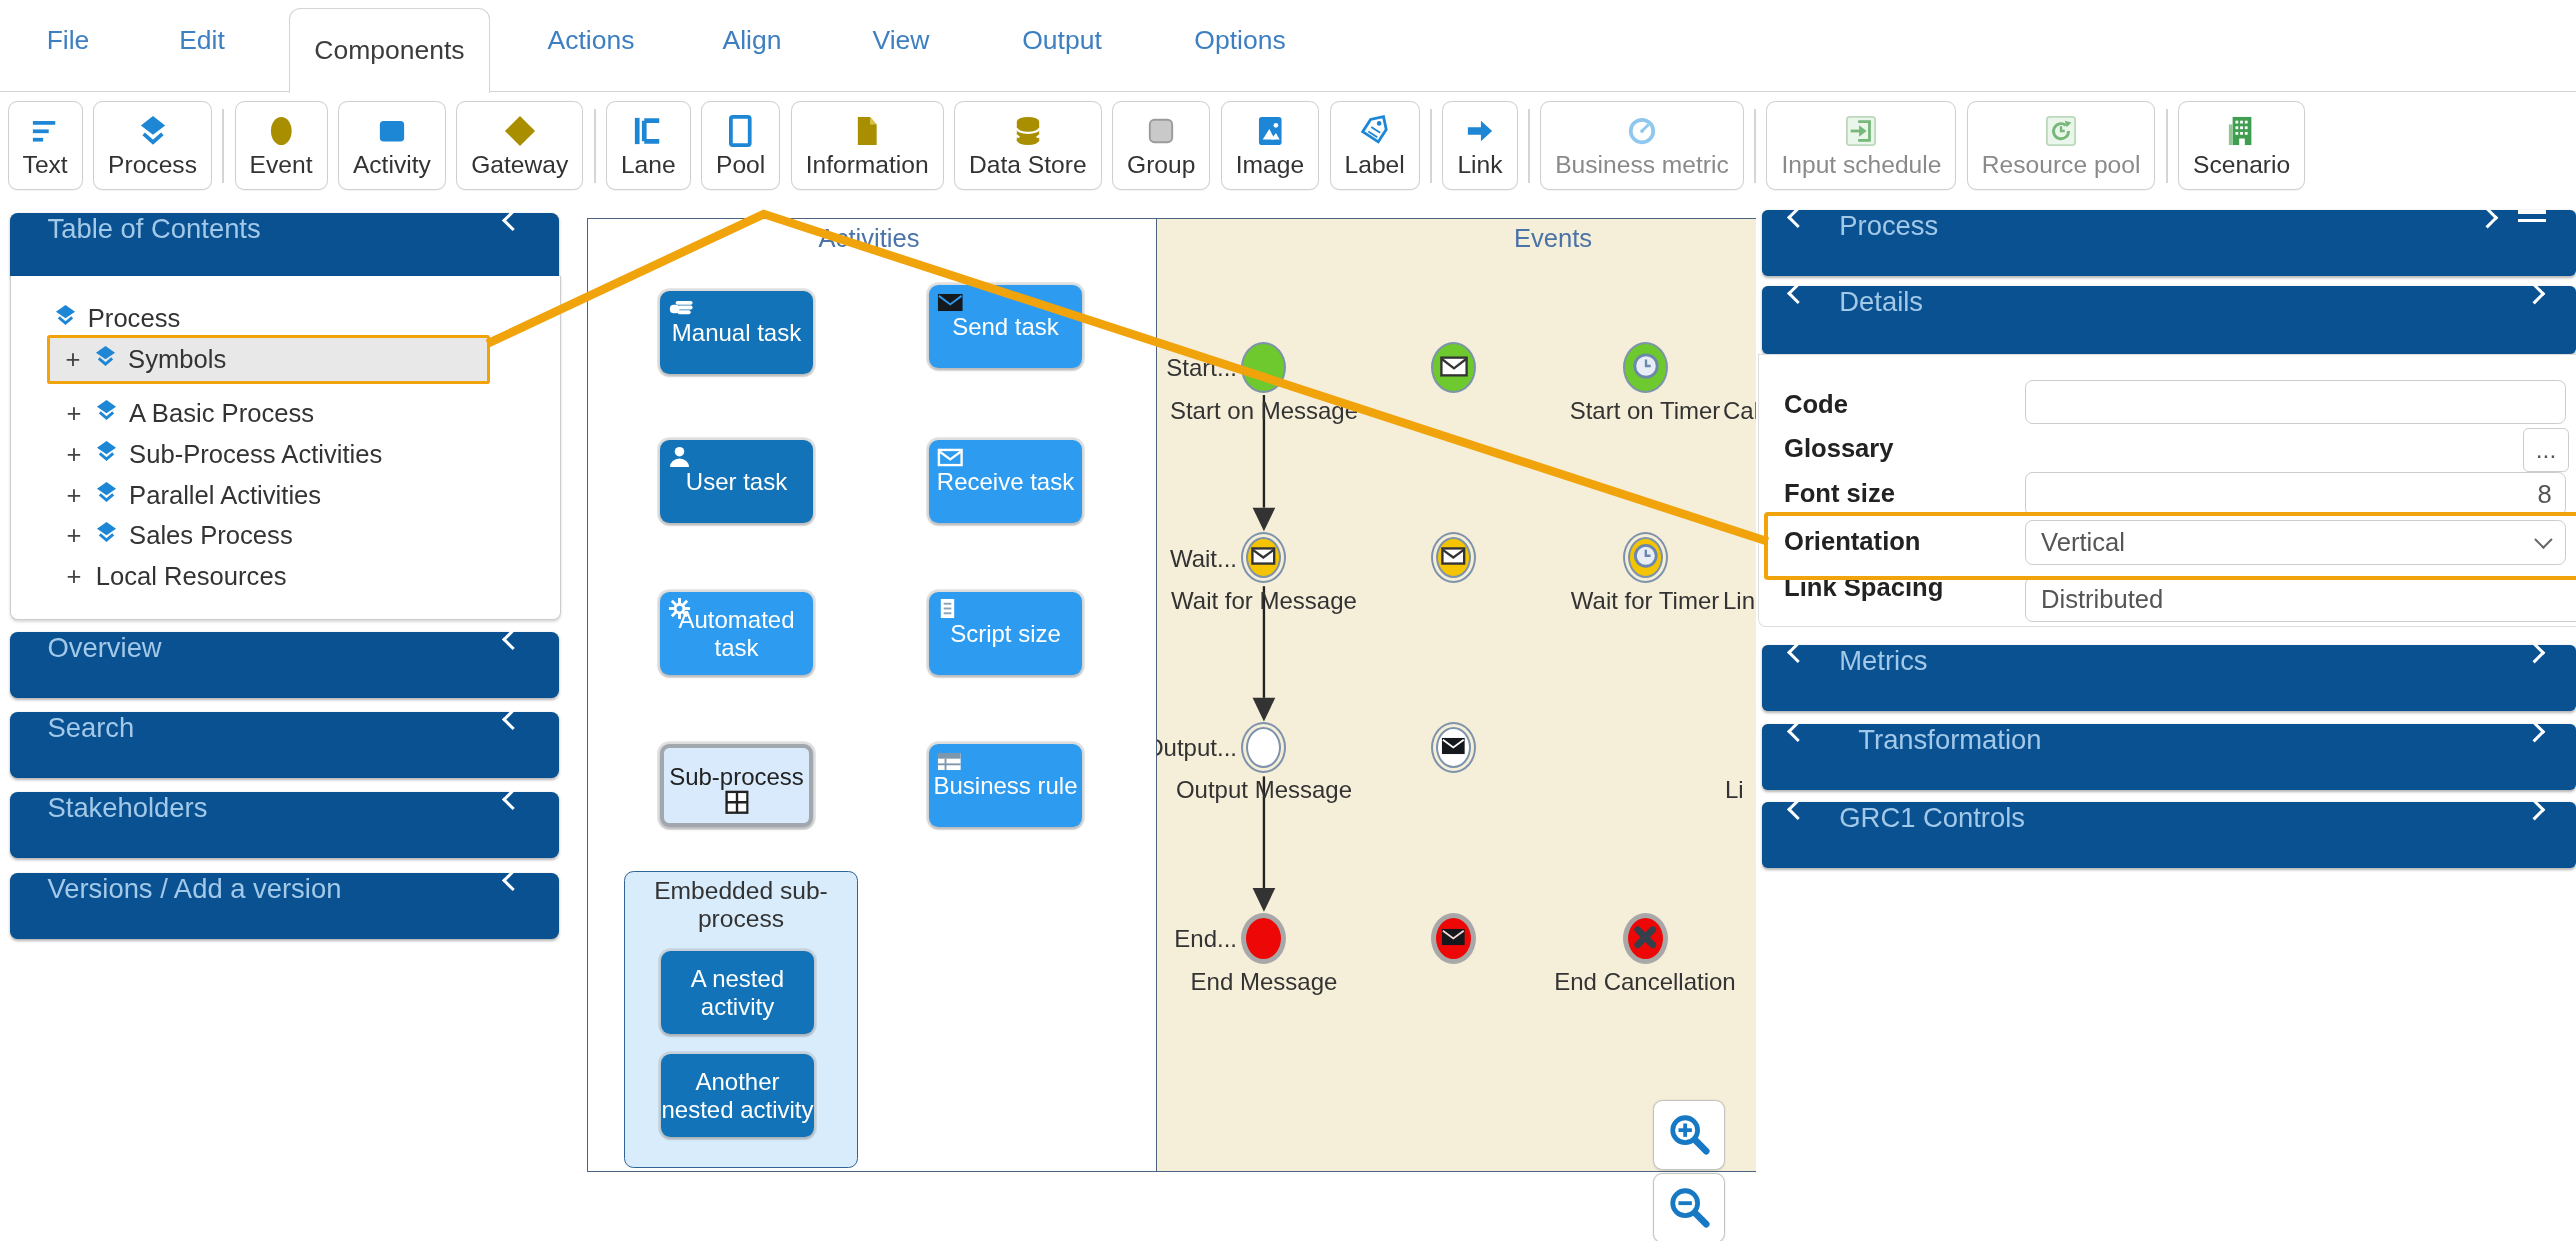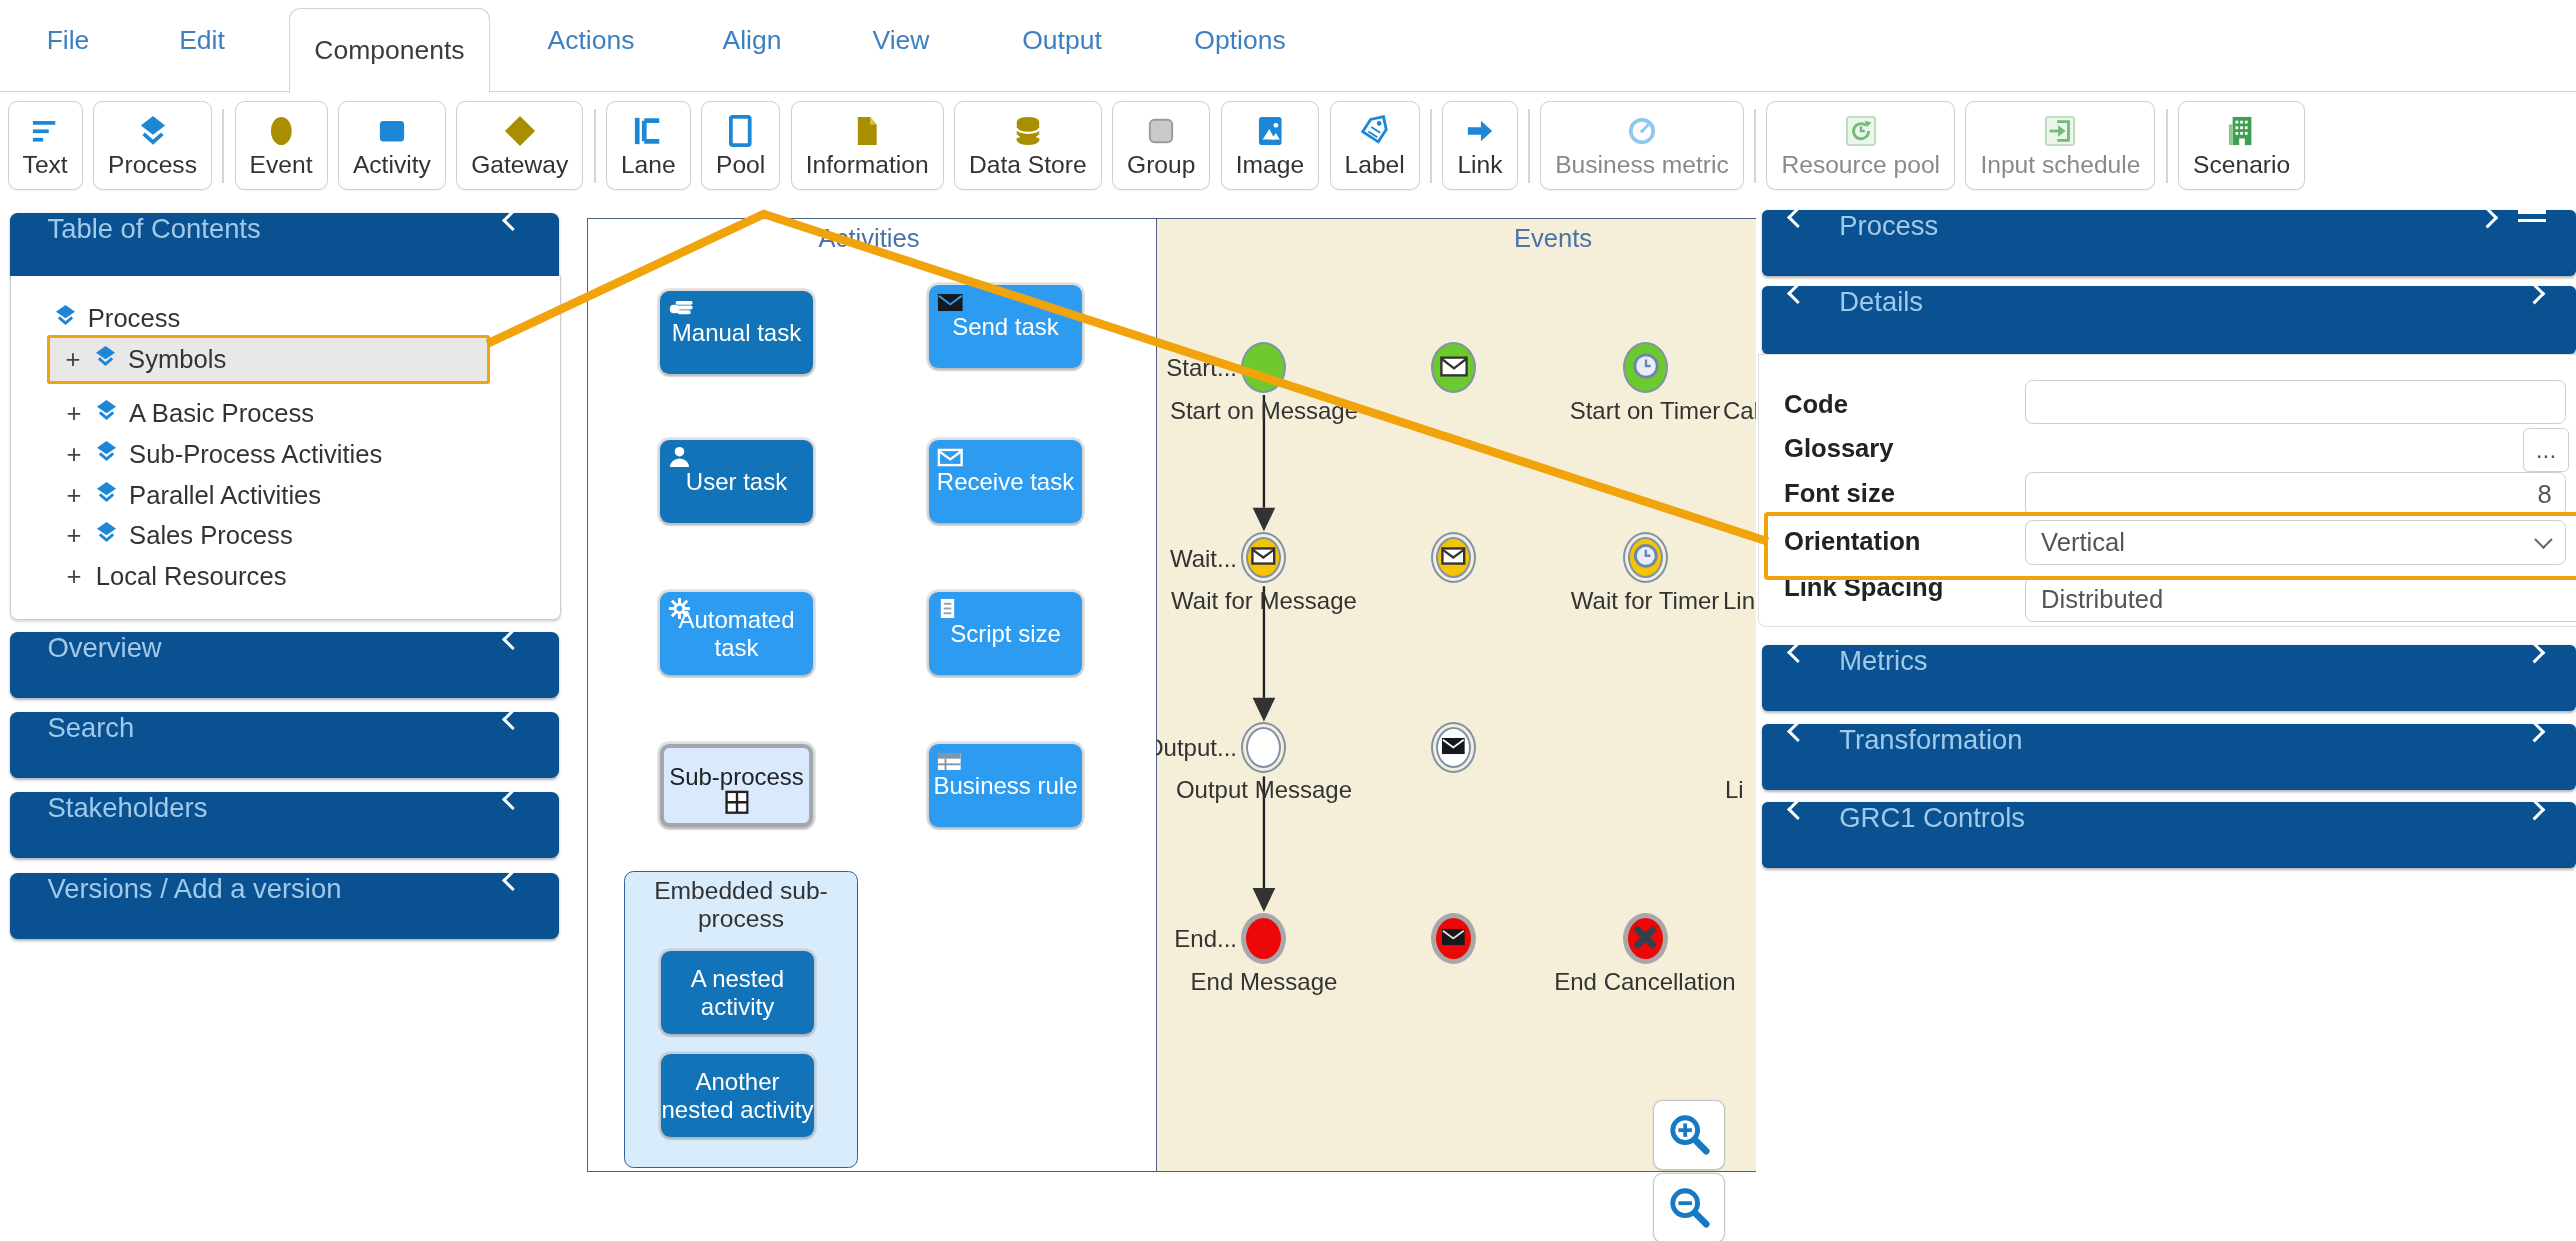"Resource pool" div.tbtn { order: before "Input schedule" -> after "Input schedule" }
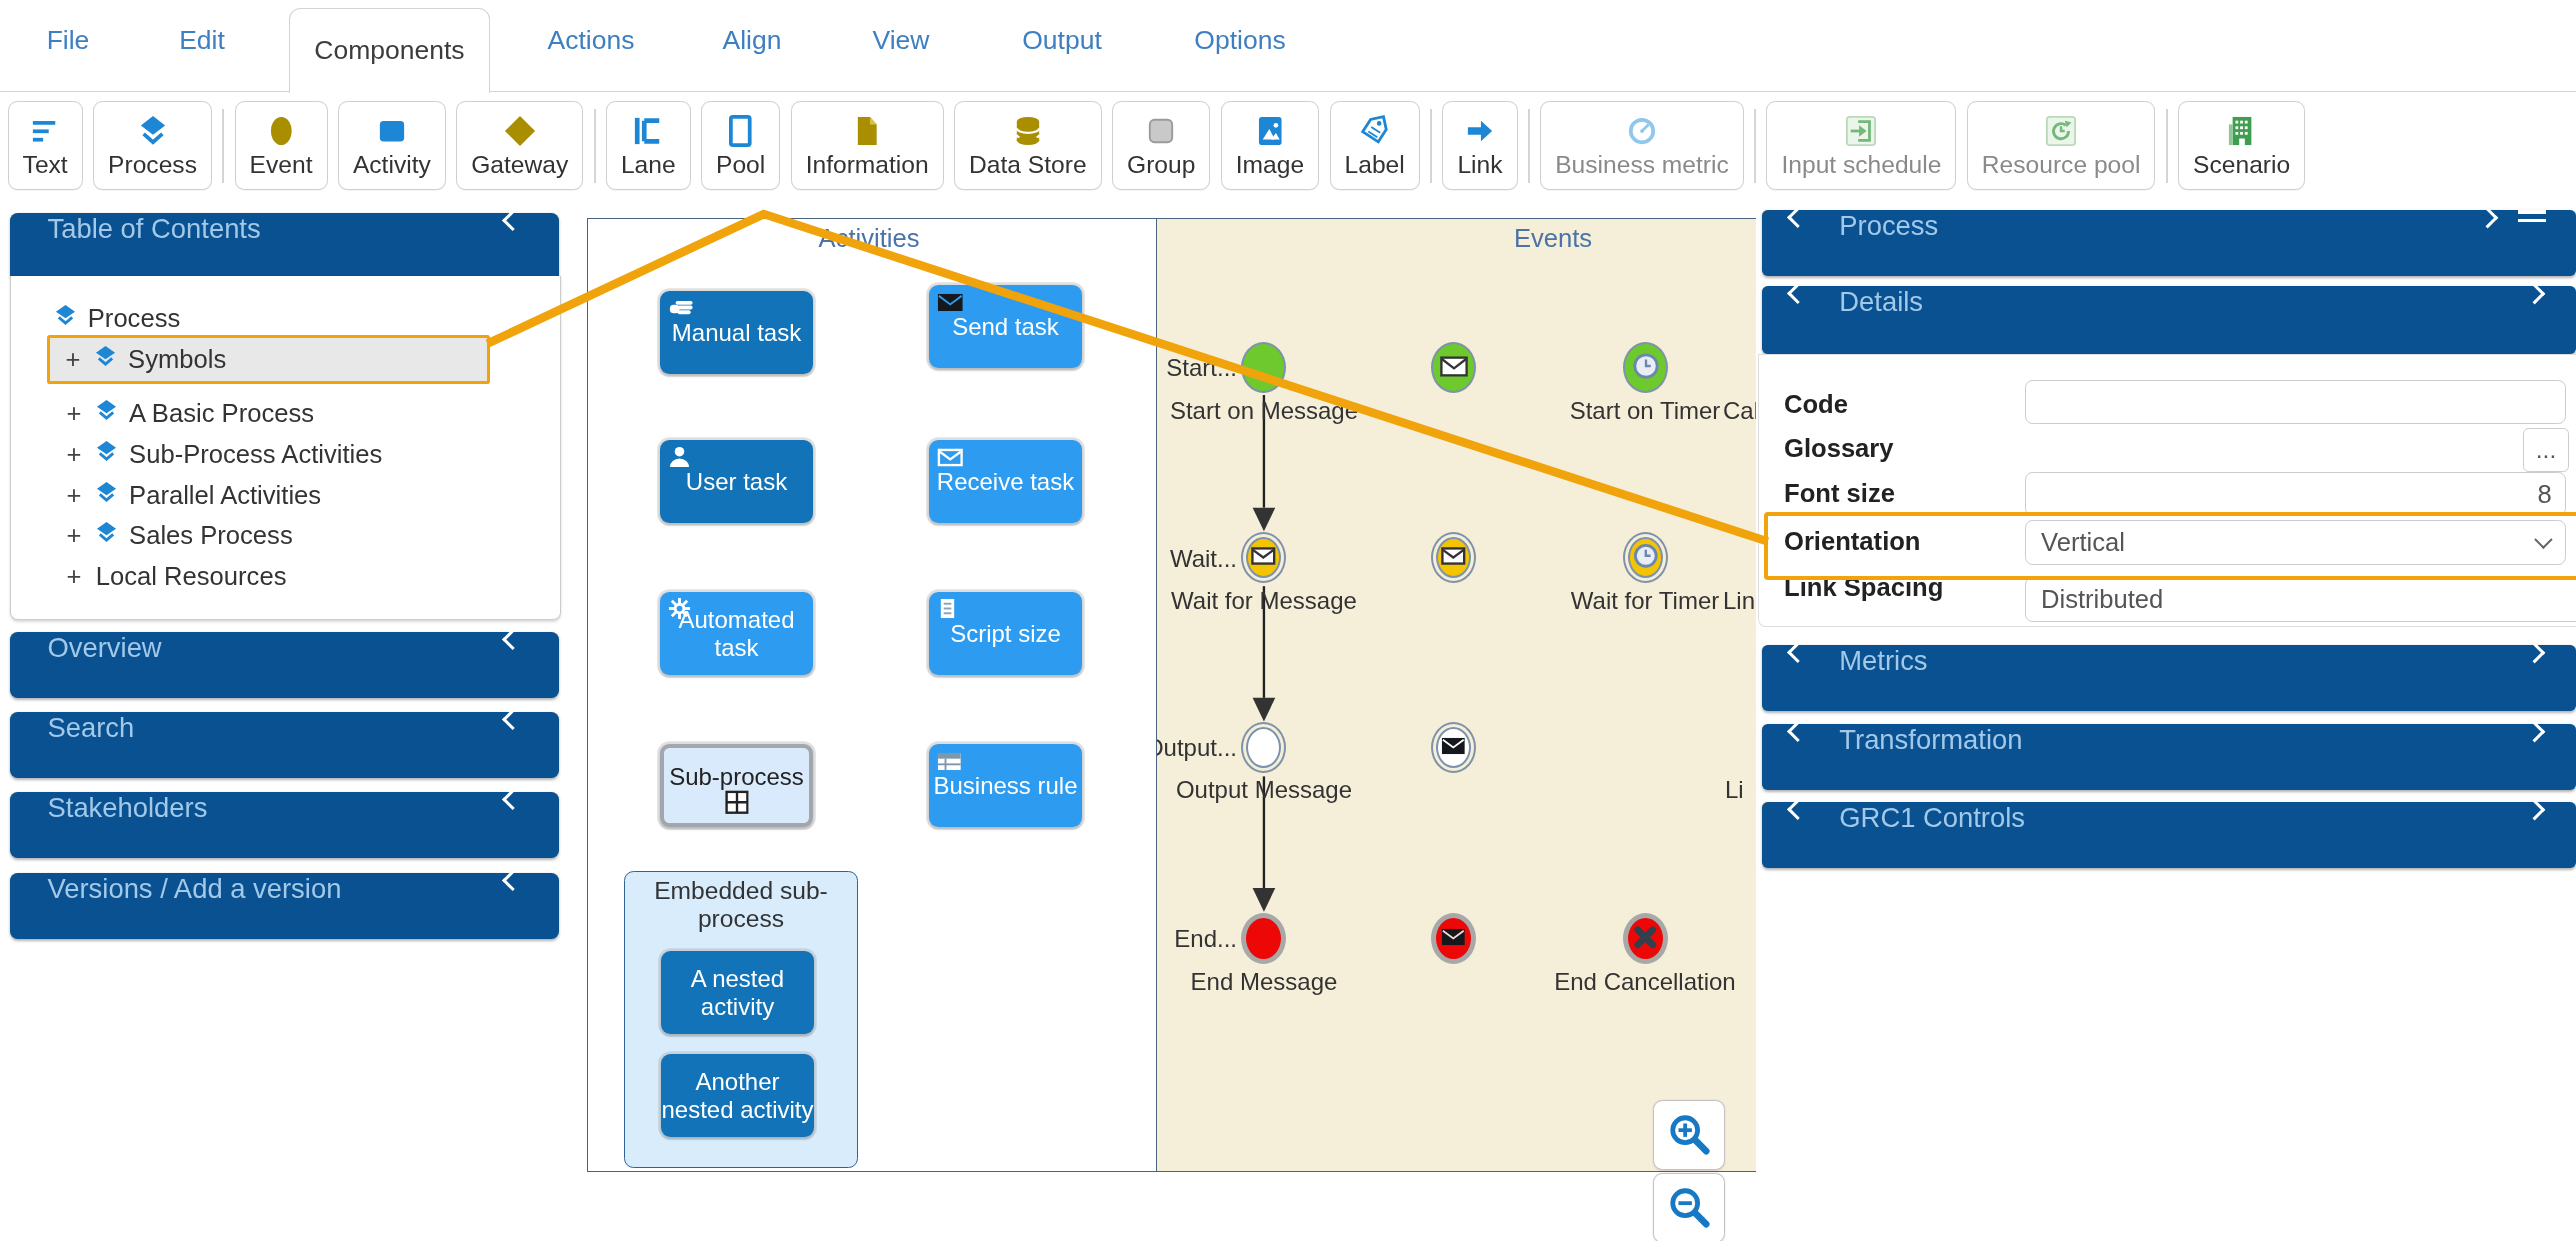"Transformation" span { margin-left: 34px -> 53px }
